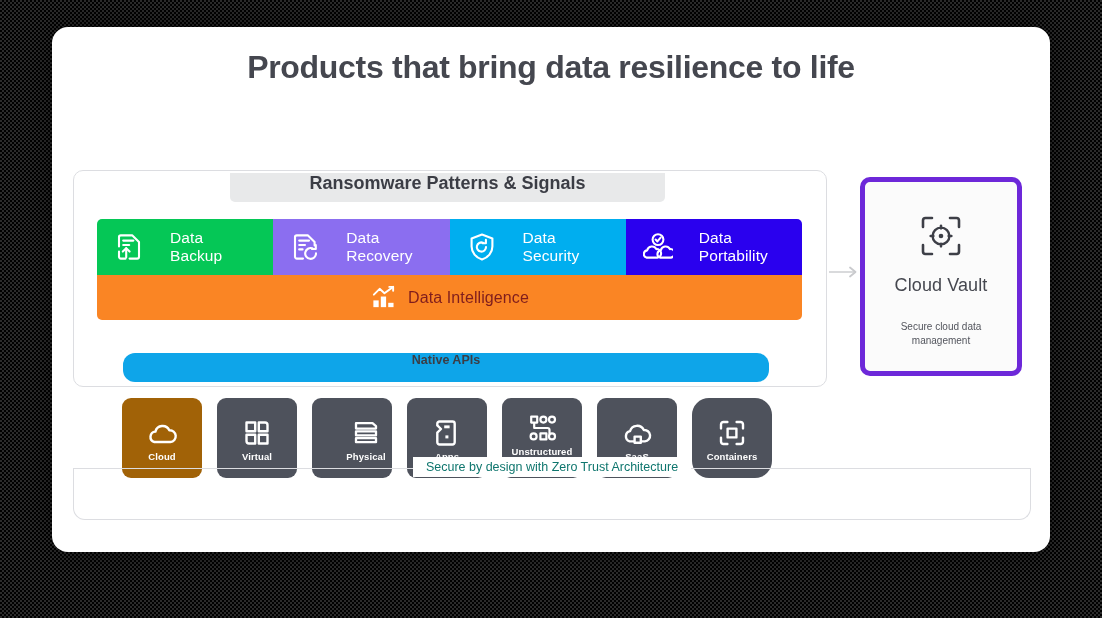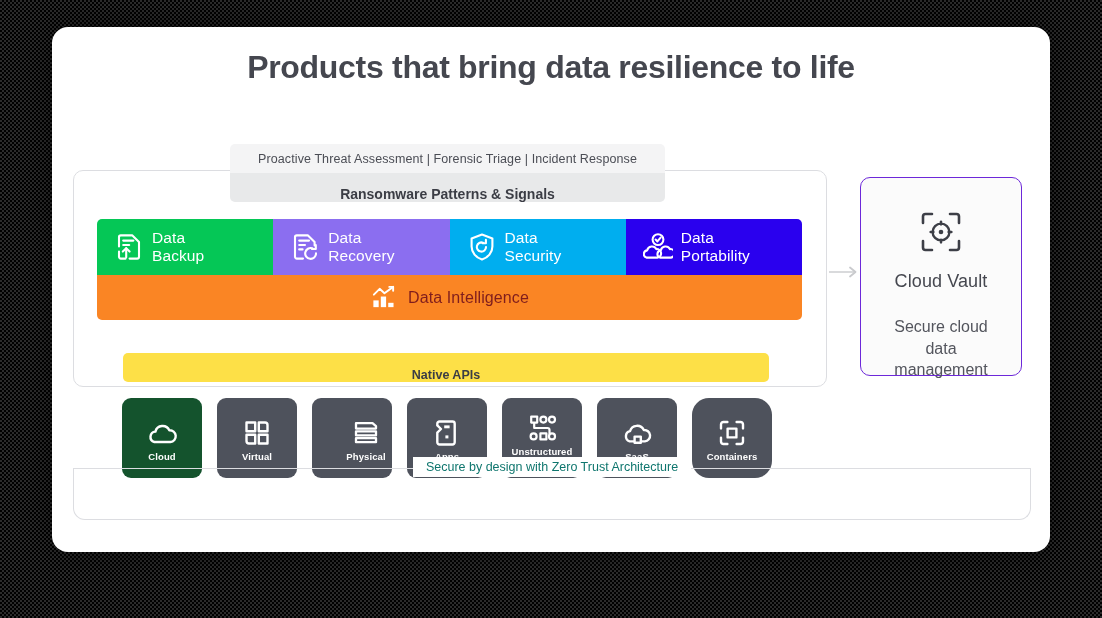"Proactive Threat Assessment | Forensic" div { html: <div> <span>Proactive Threat Assessment | Forensic Triage | Incident Response</span> </div> -> none }
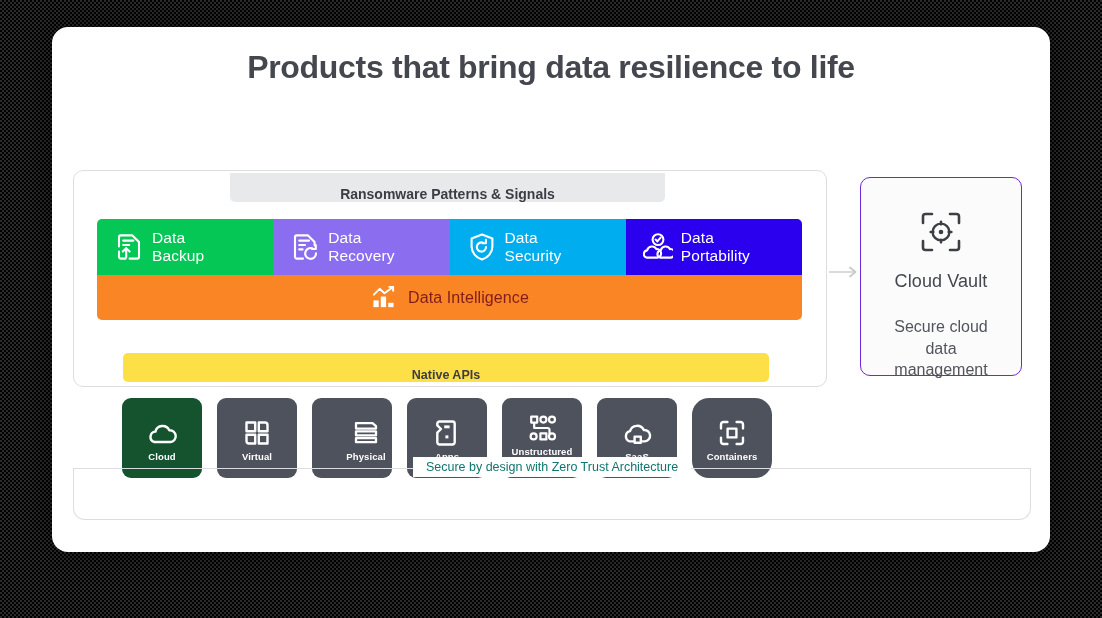"Ransomware Patterns & Signals" #ransomware-banner { align-items: flex-end -> flex-start; font-size: 14px -> 18px }
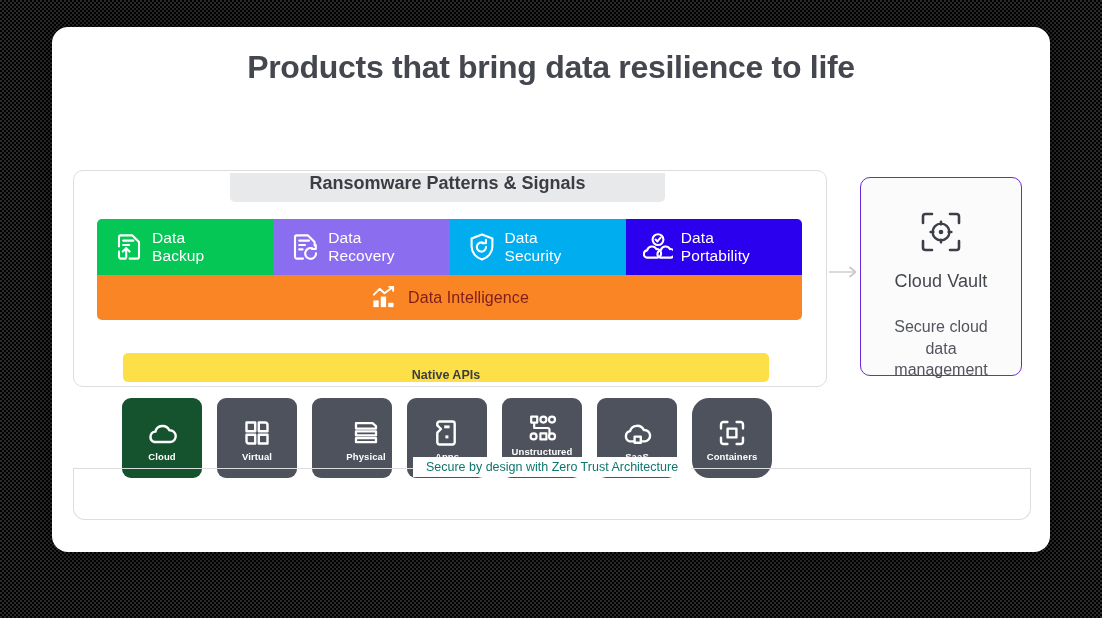"Data" .product-tile { gap: 8px -> 26px }
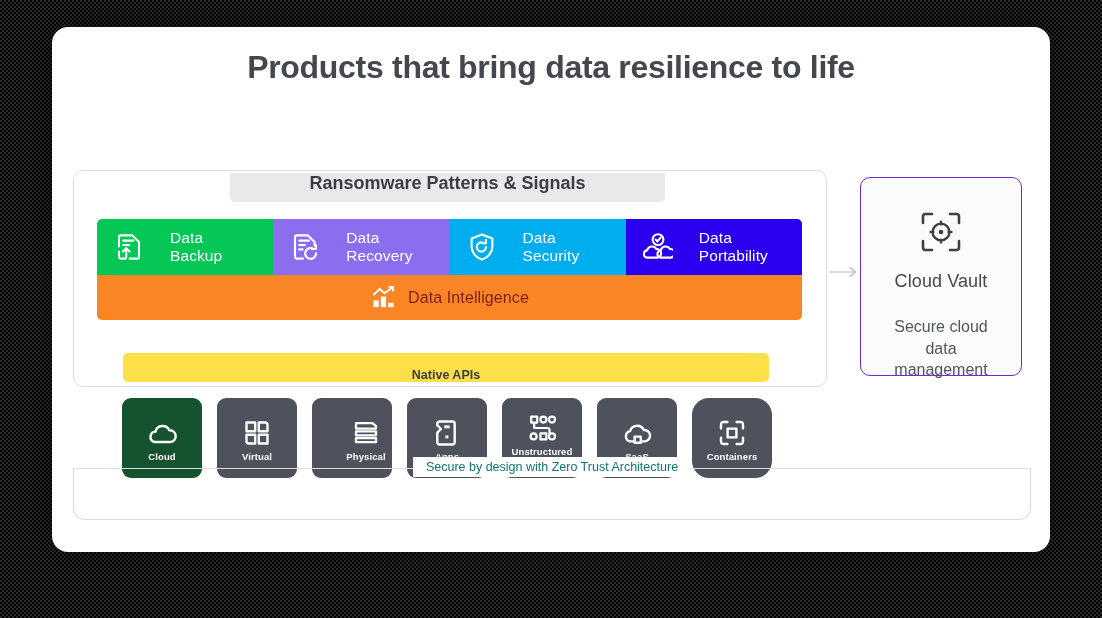"Cloud Vault" #cloud-vault-card { border: 1px solid #6d28d9 -> 5px solid #6d28d9 }
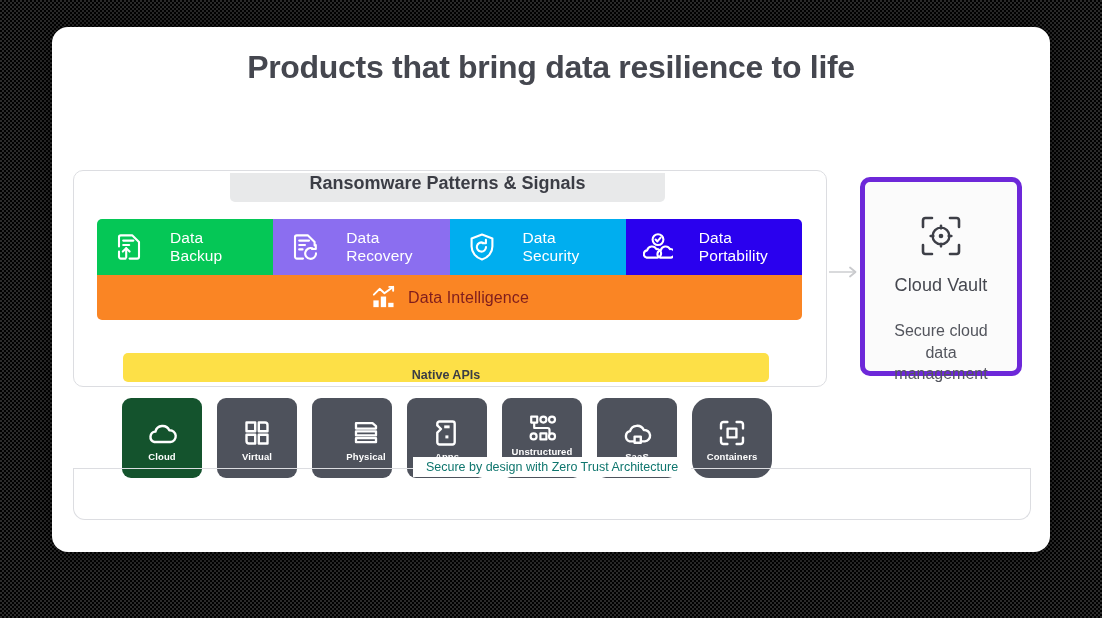"Secure cloud data management" #cloud-vault-card .vault-sub { font-size: 16px -> 10px }
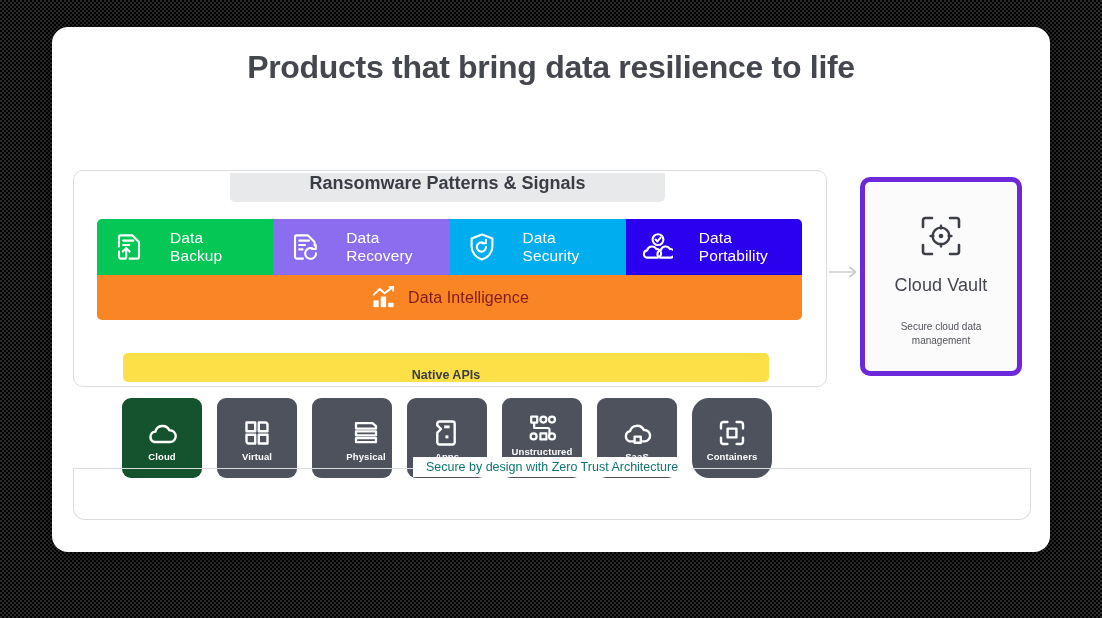"Native APIs" #native-apis { align-items: flex-end -> flex-start; background: #fde047 -> #0ea5e9; border-radius: 5px -> 12px }
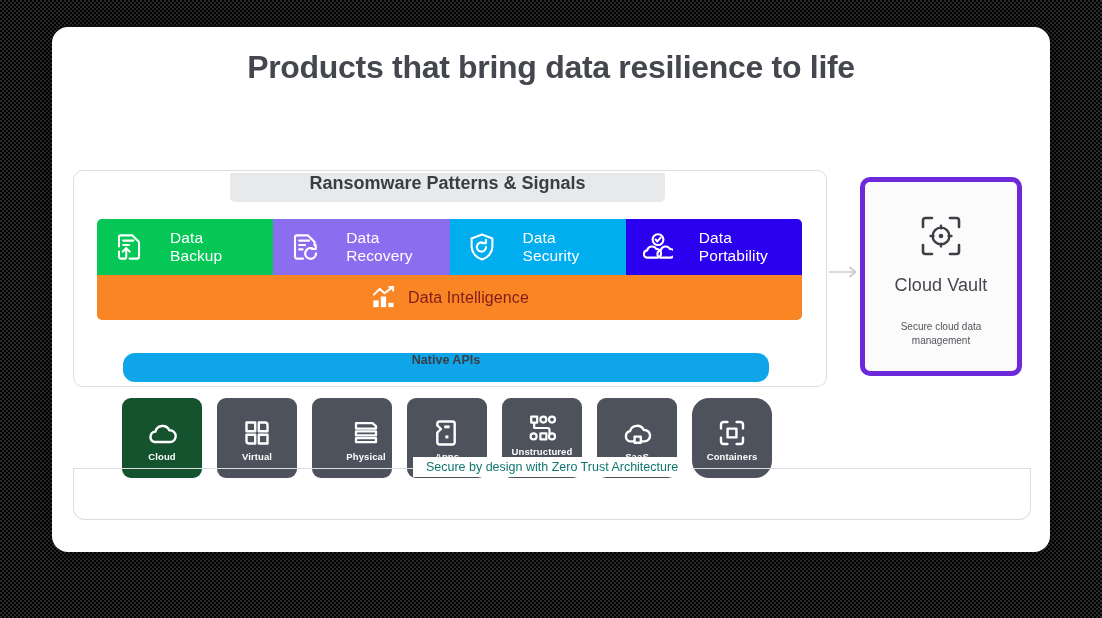"Cloud" div.workload-tile { background: #14532d -> #a16207 }
